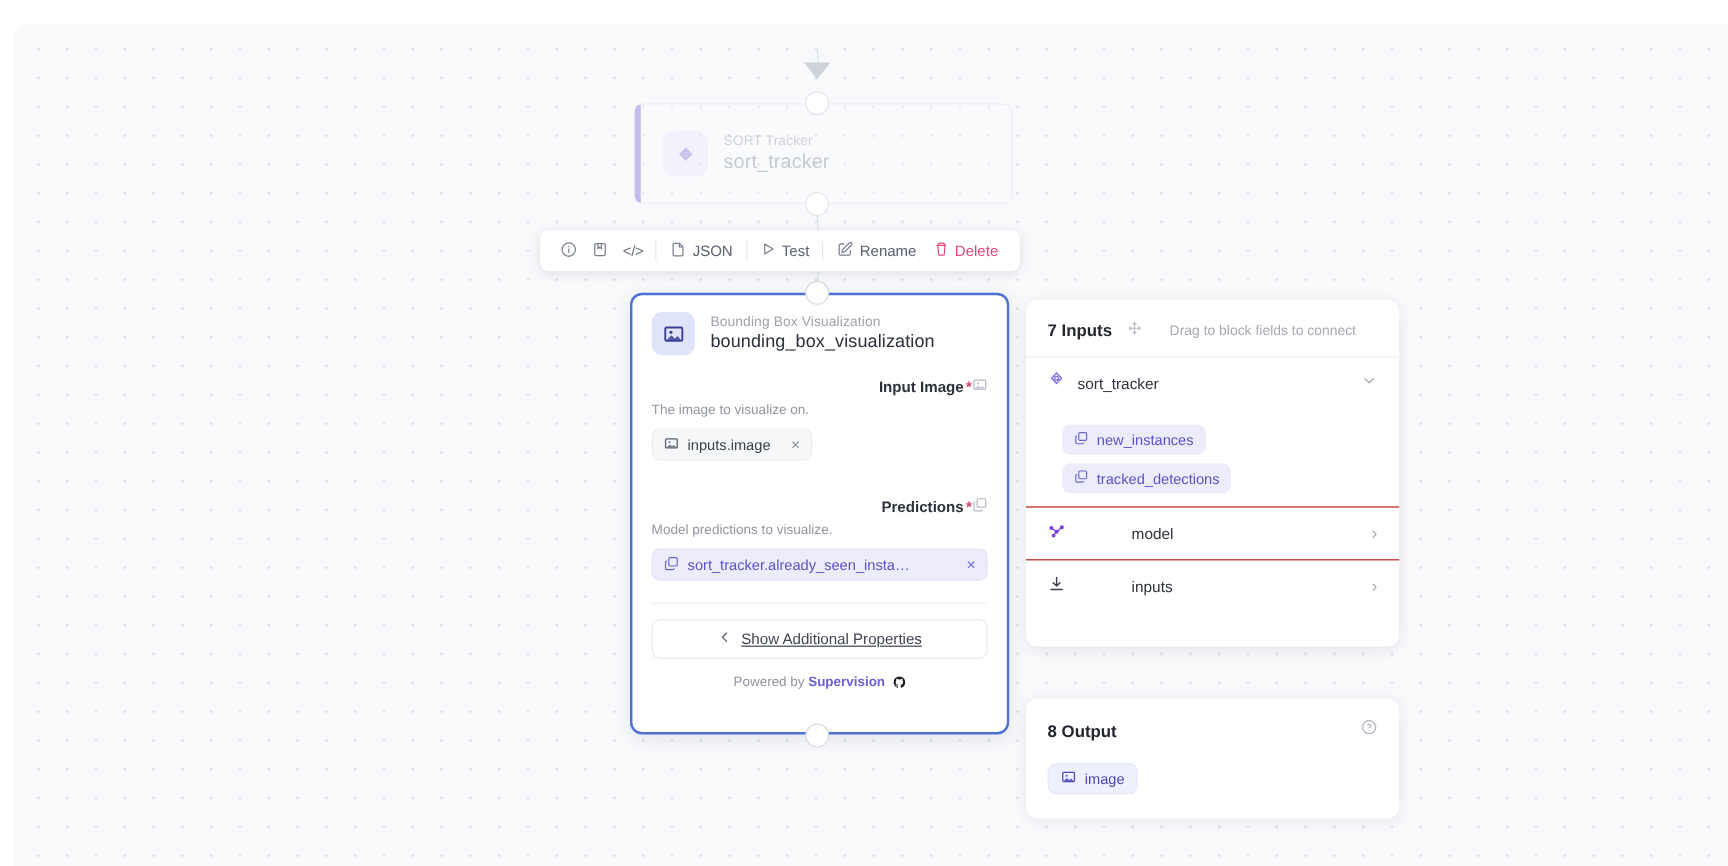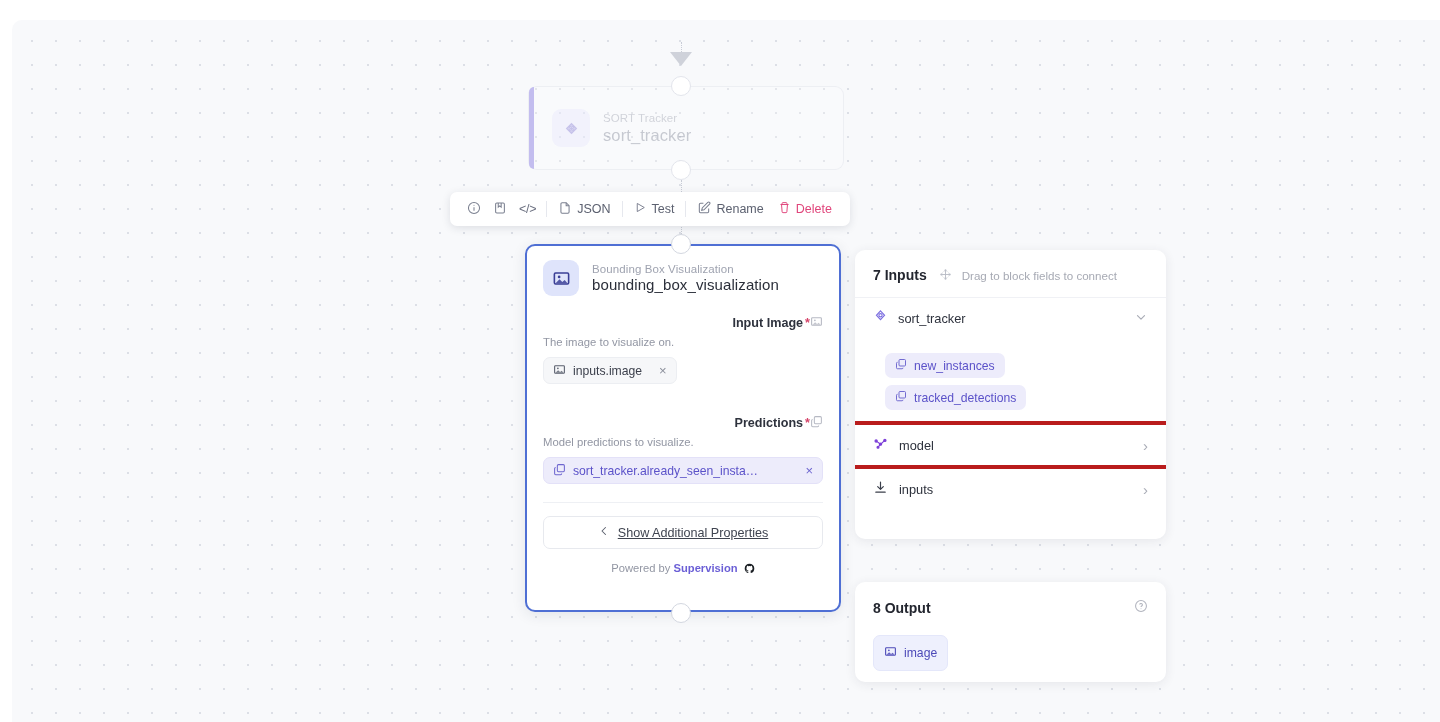"Drag to block fields to" .panel-hint { gap: 10px -> 23px }
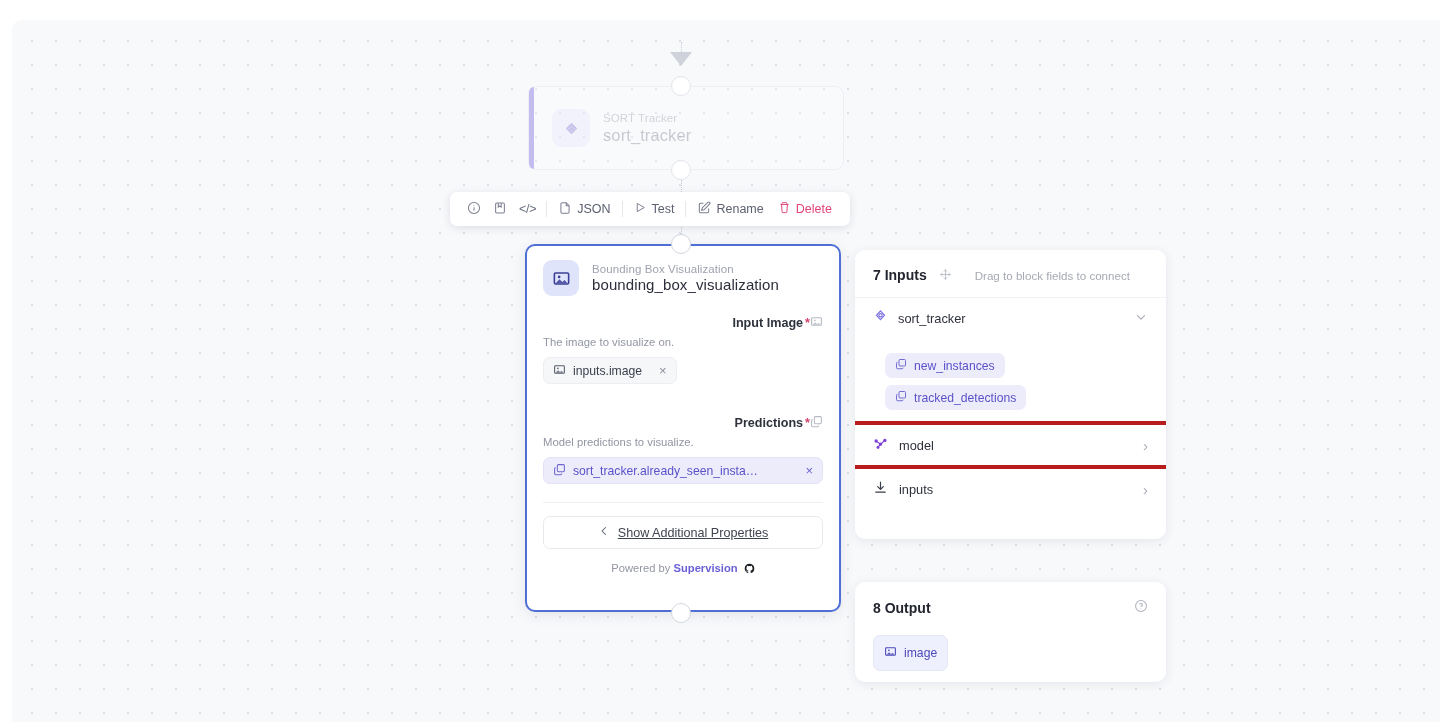"model" .nav-row { border-top: 4px solid #b91c1c -> 1px solid #b91c1c; gap: none -> 44px }
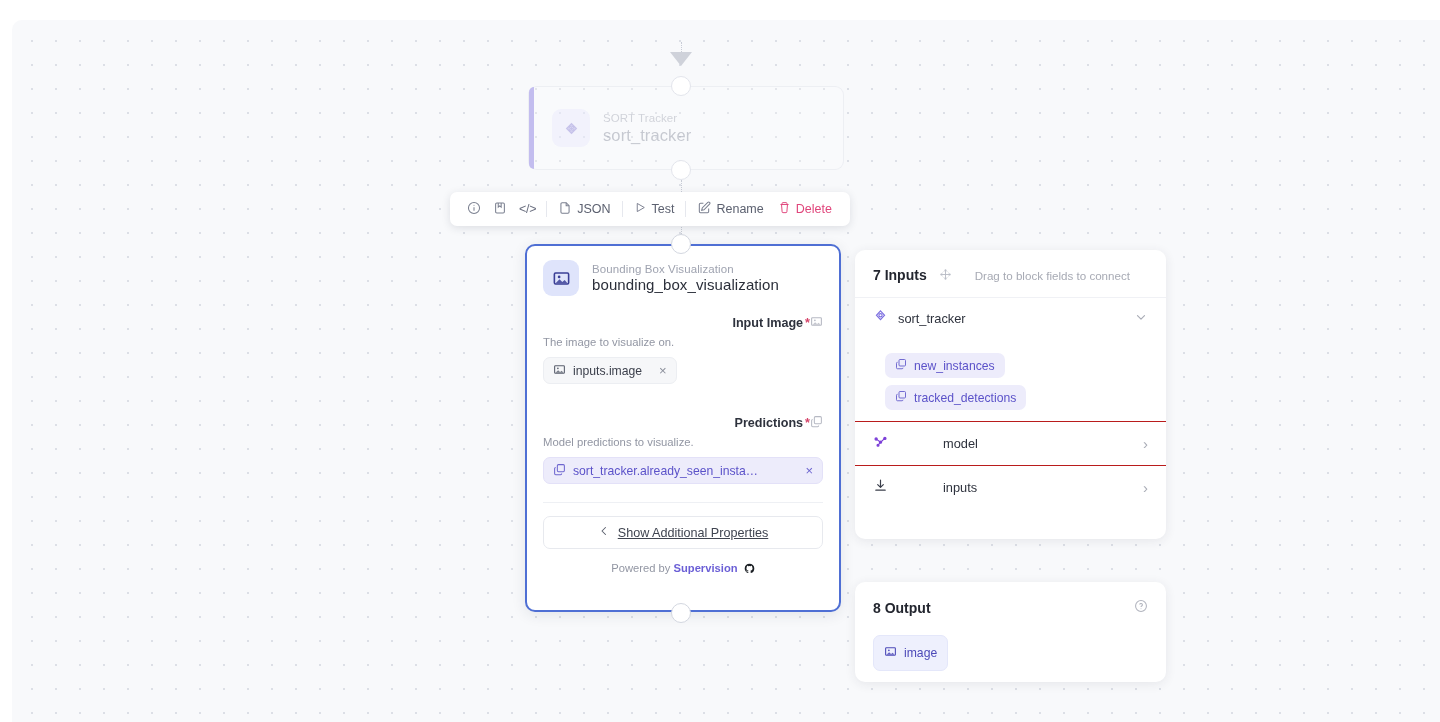"image" .out-chip { height: 36px -> 26px }
